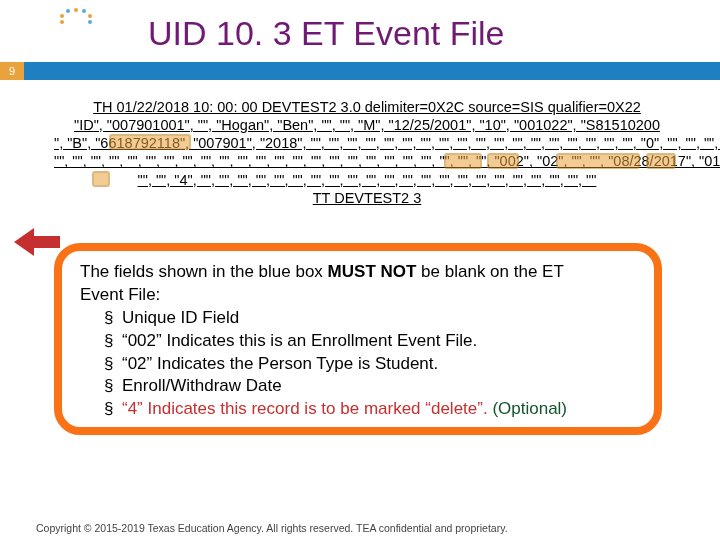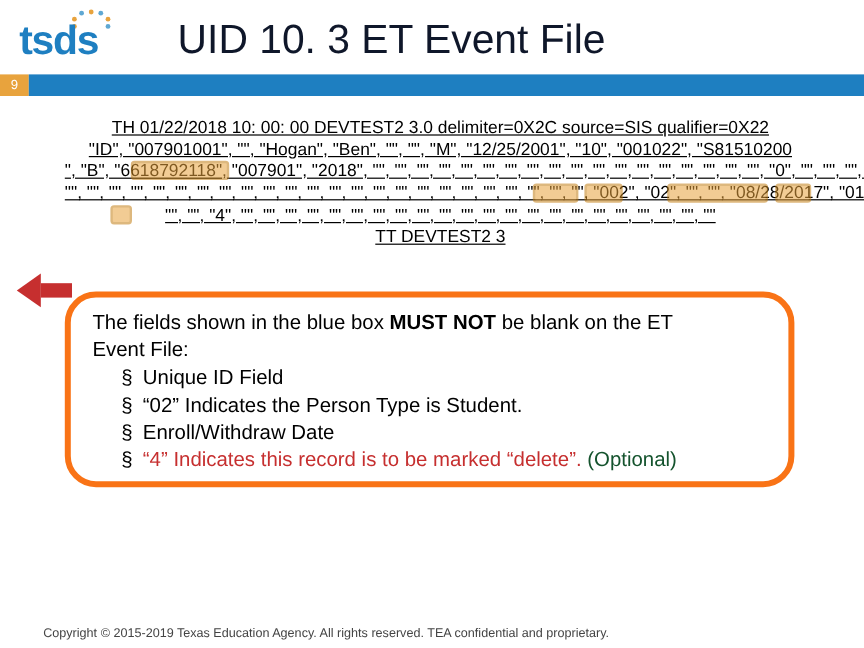"tsds" div.logo-text { html: <div>tsds</div> -> none }
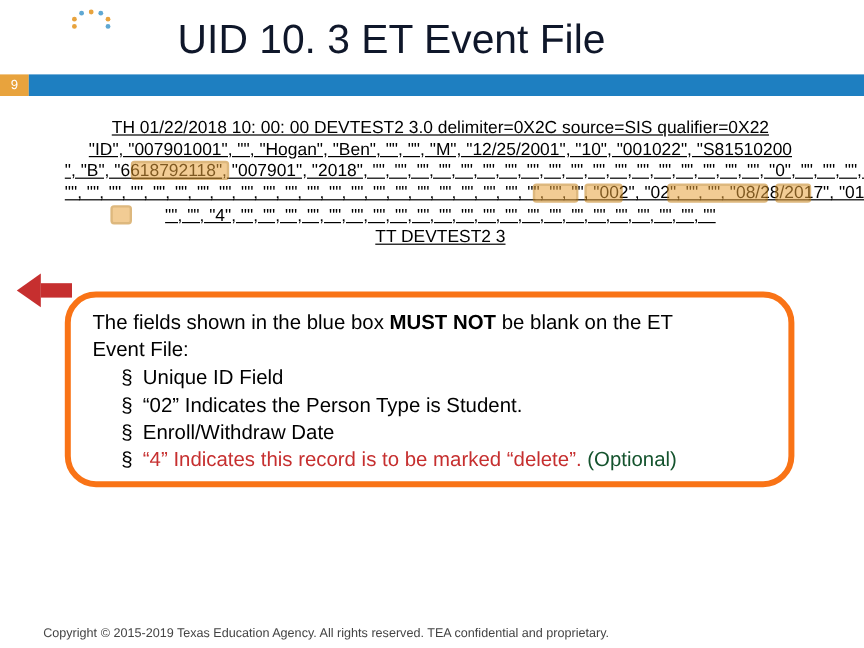"UID 10. 3 ET Event" .title { color: #0f172a -> #701a75 }
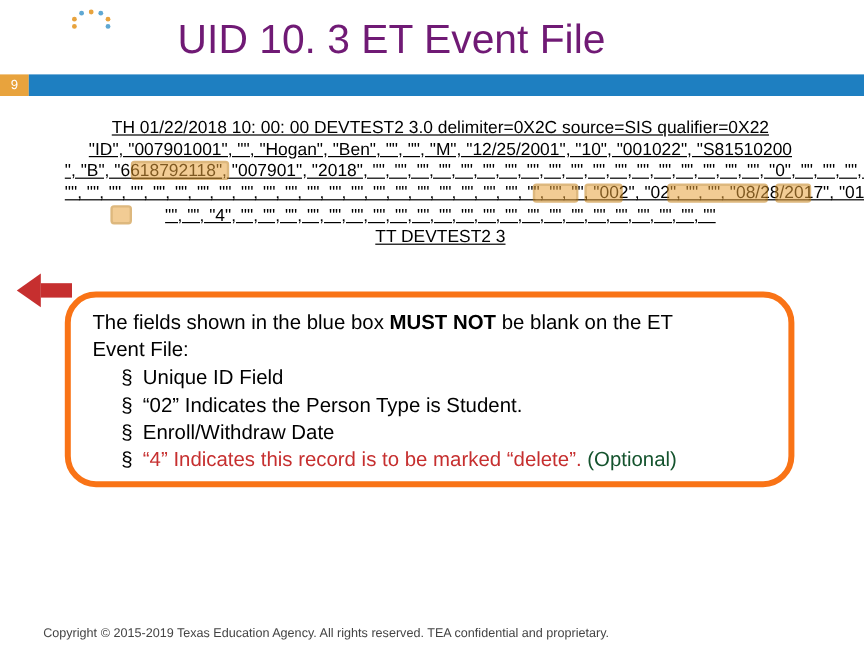"The fields shown in the" .blue-box { border: 5px solid #f97316 -> 8px solid #f97316 }
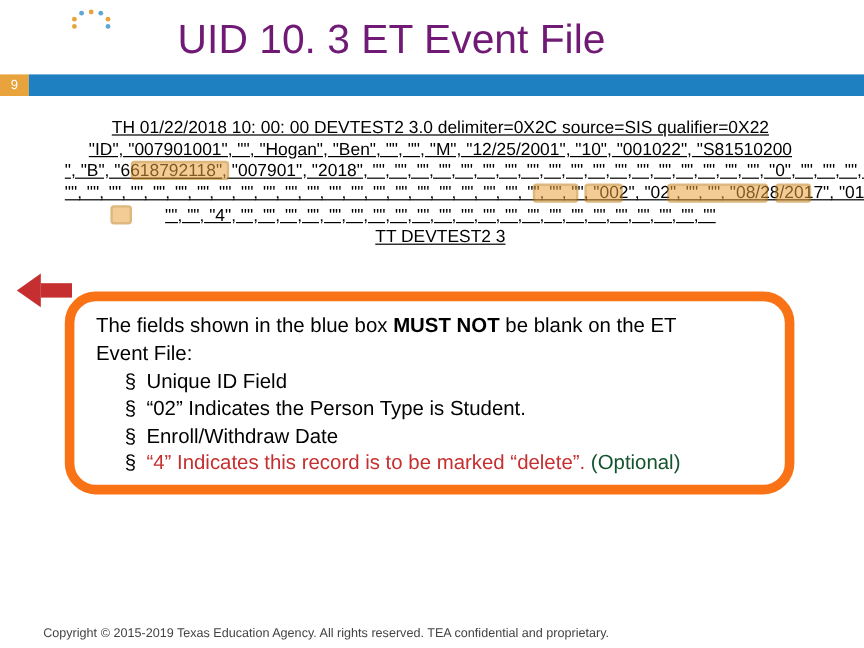"“002” Indicates this is an" li { html: none -> <li>“002” Indicates this is an Enrollment Event File.</li> }
